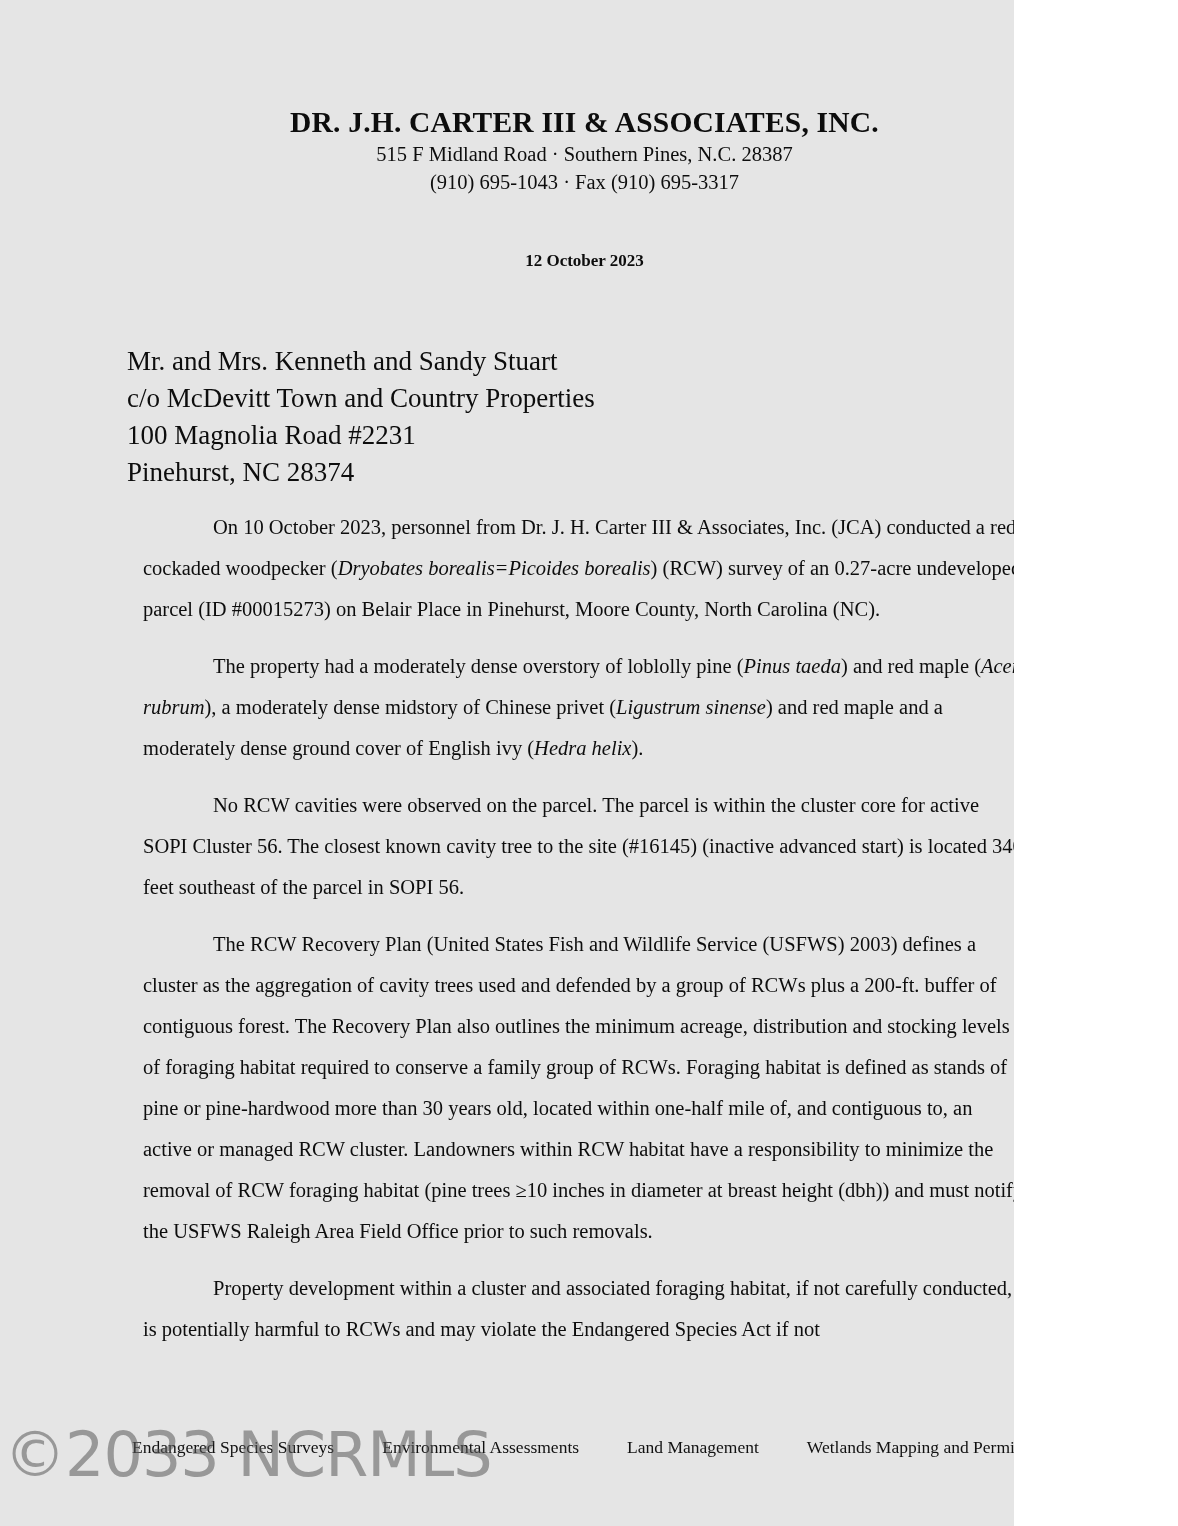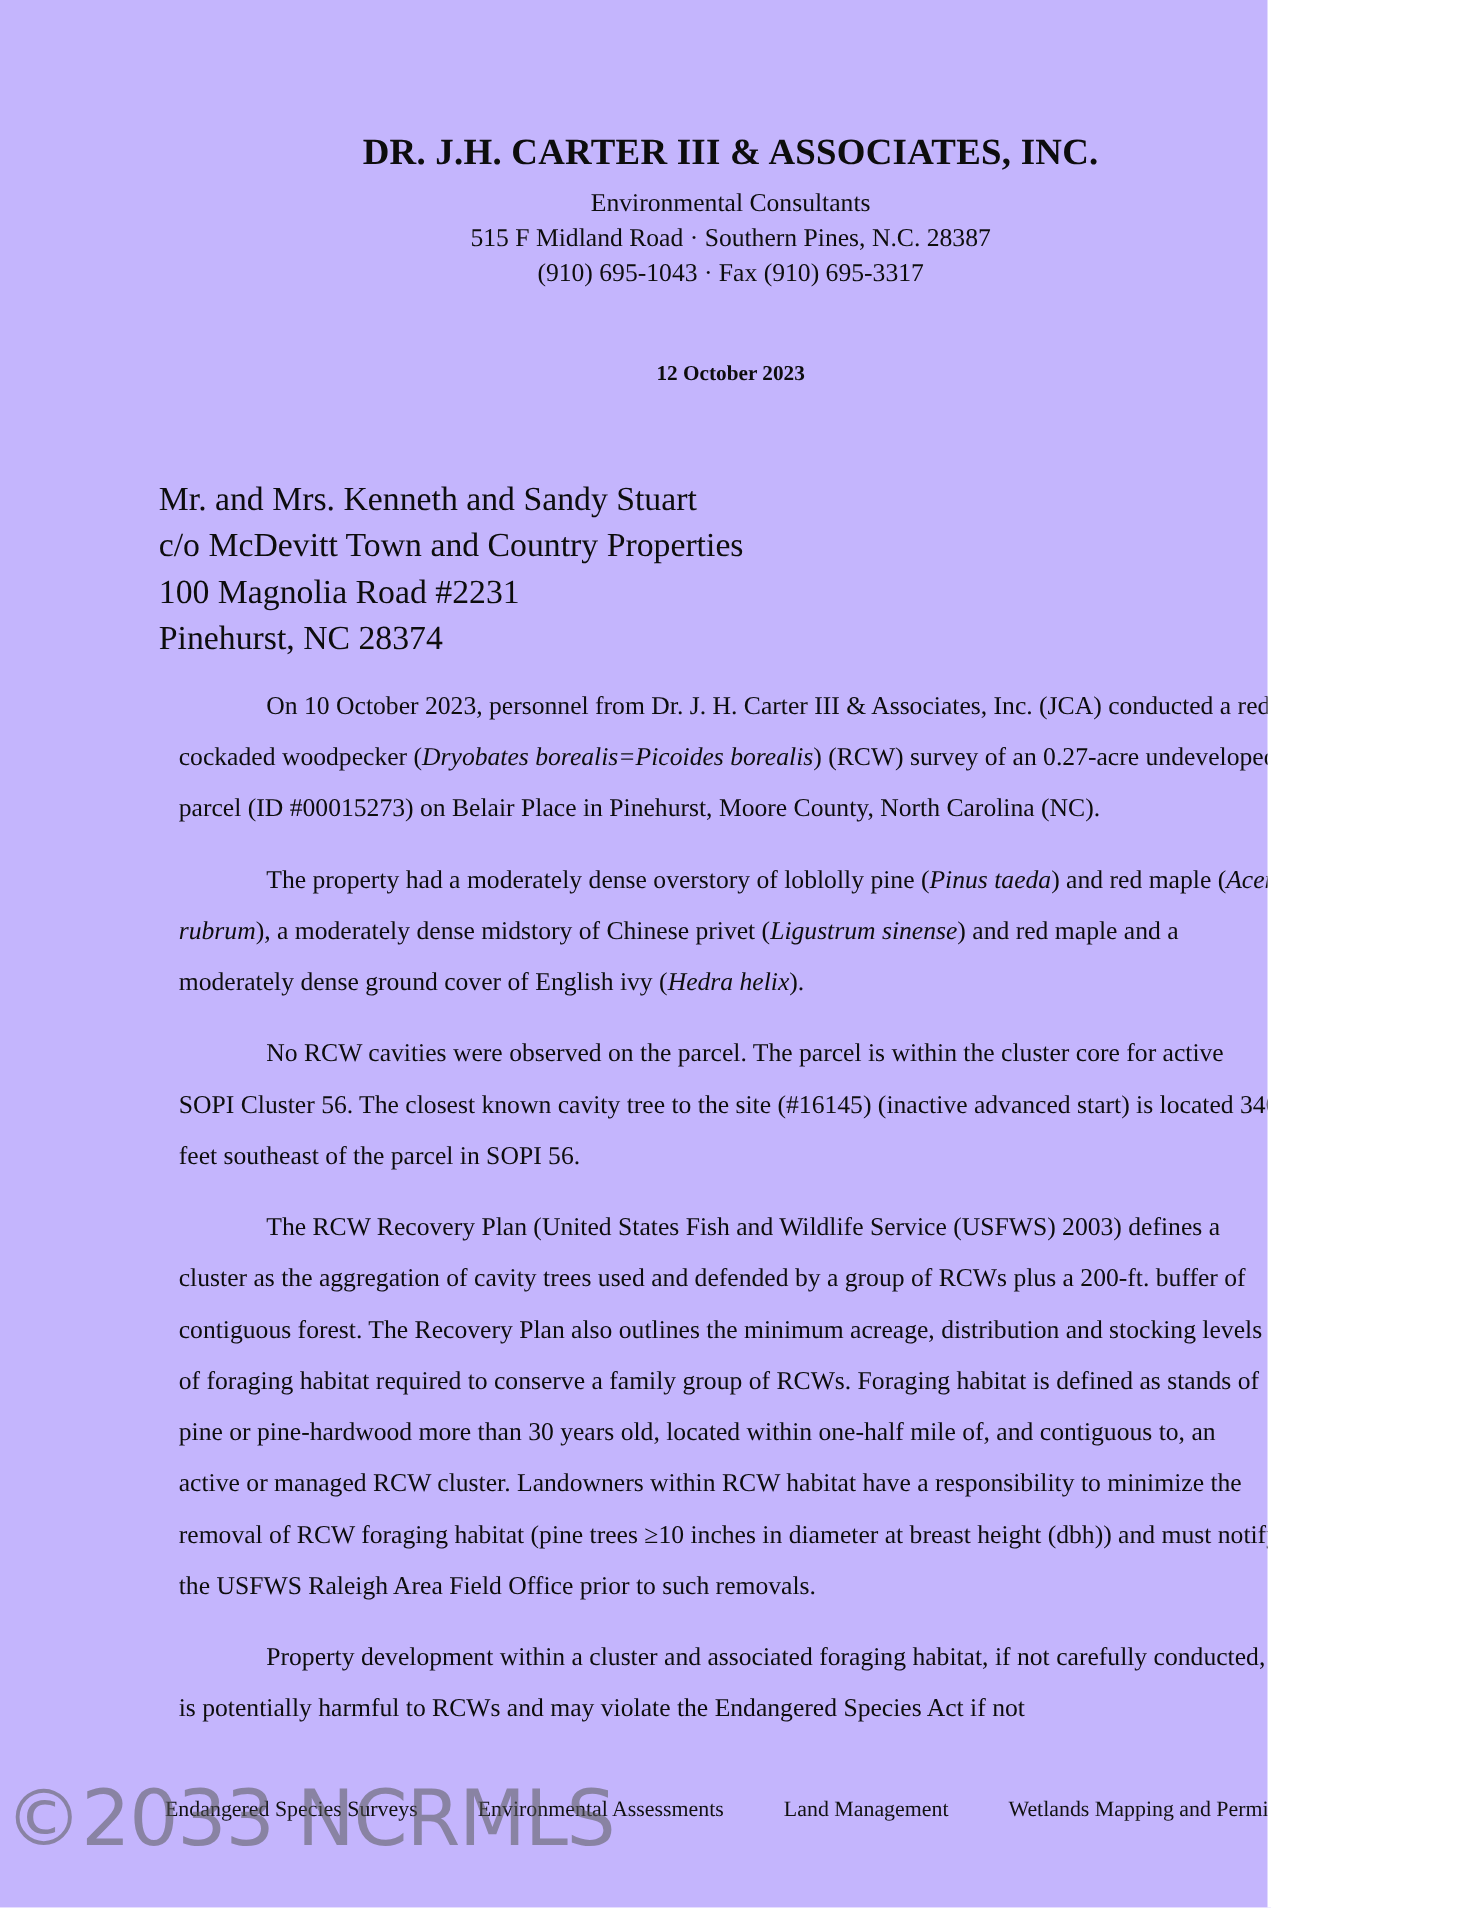"DR. J.H. CARTER III &" .page { background: #c4b5fd -> #e5e5e5 }
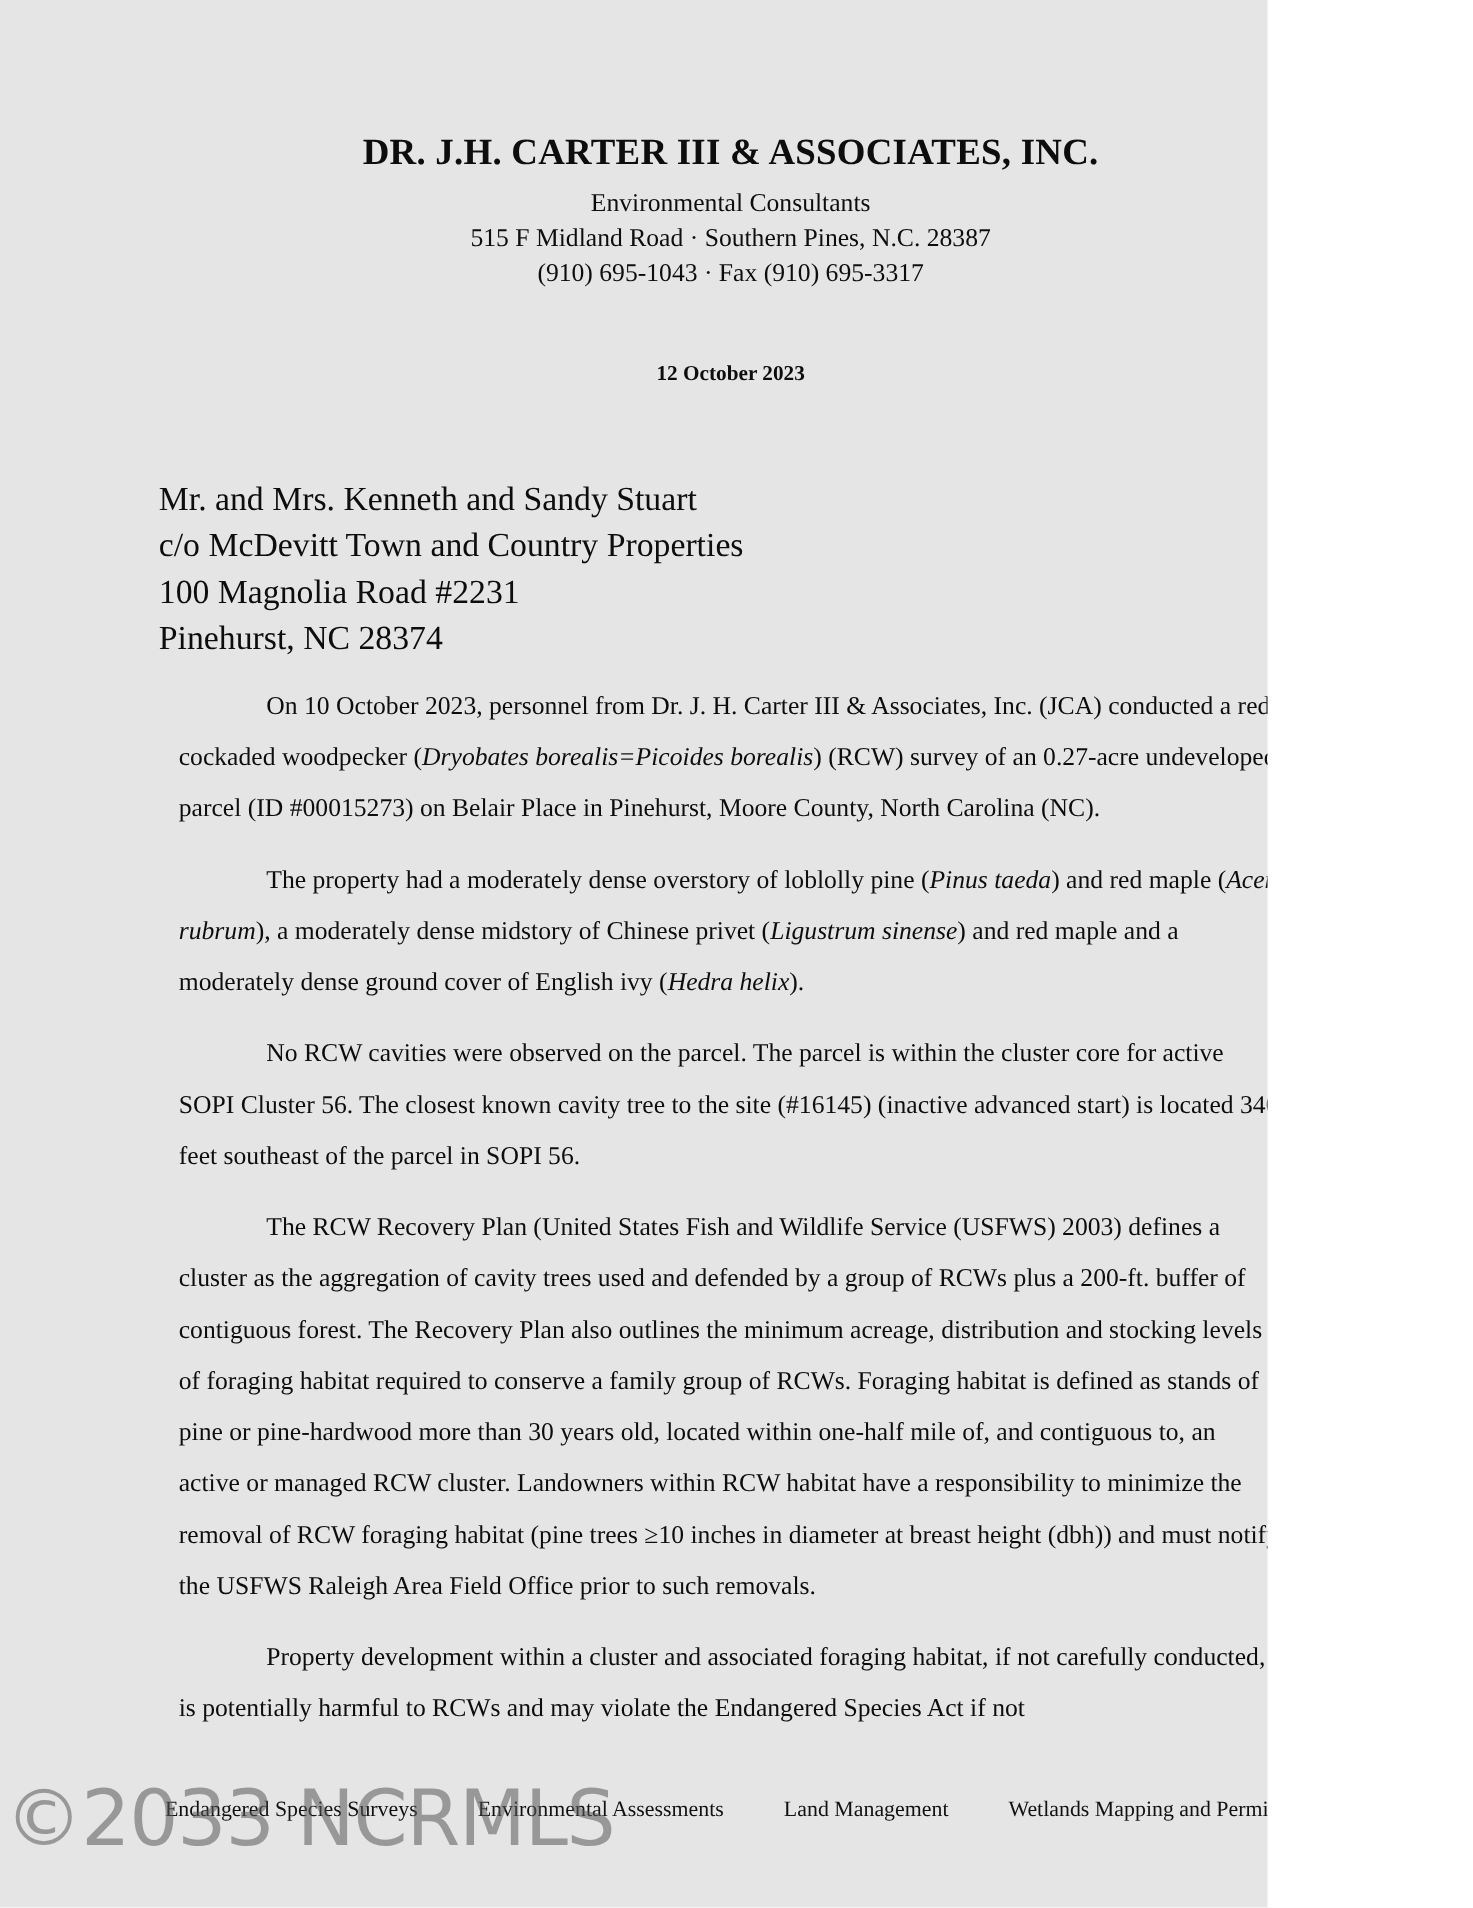"Environmental Consultants" div.lh-line { html: <div>Environmental Consultants</div> -> none }
